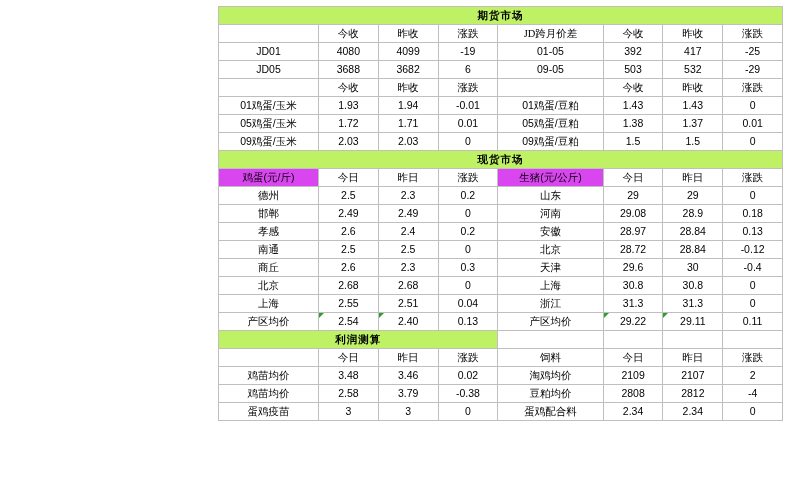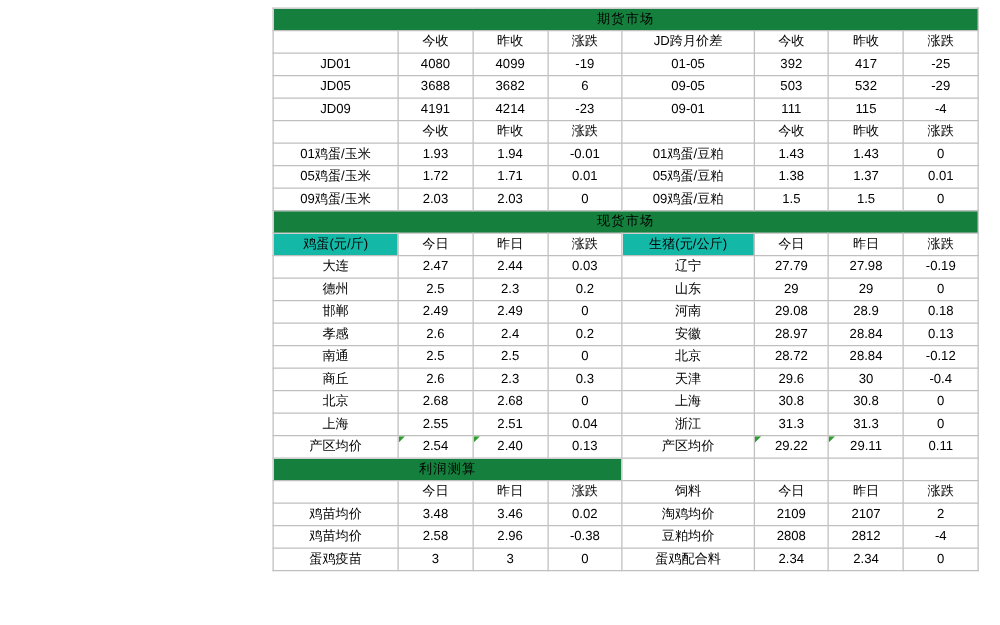"期货市场" td.section { background: #15803d -> #bef264; font-weight: normal -> bold }
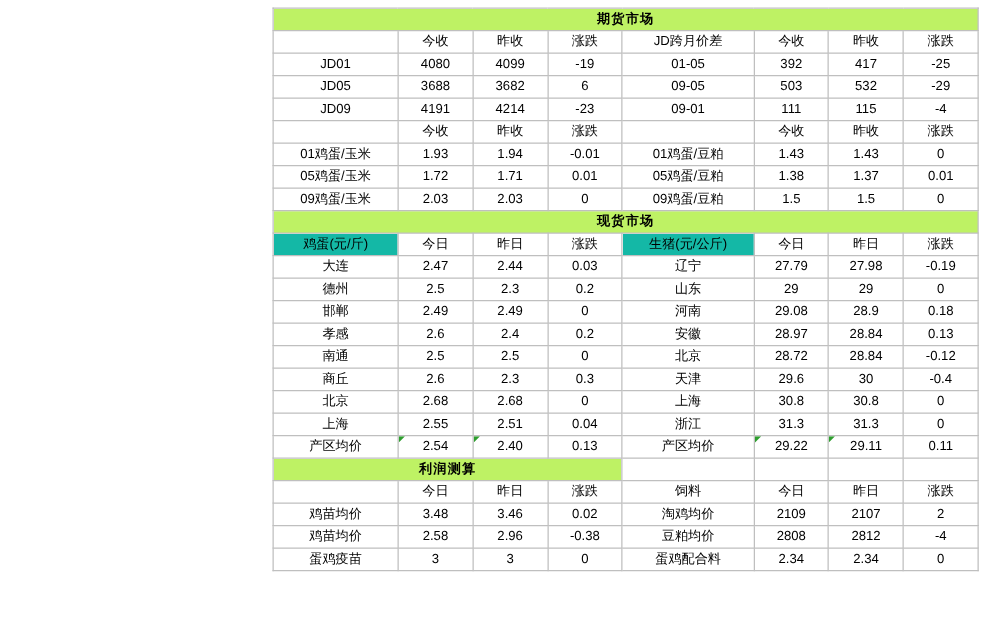"今收" td.hdr { font-family: none -> Liberation Serif, serif }
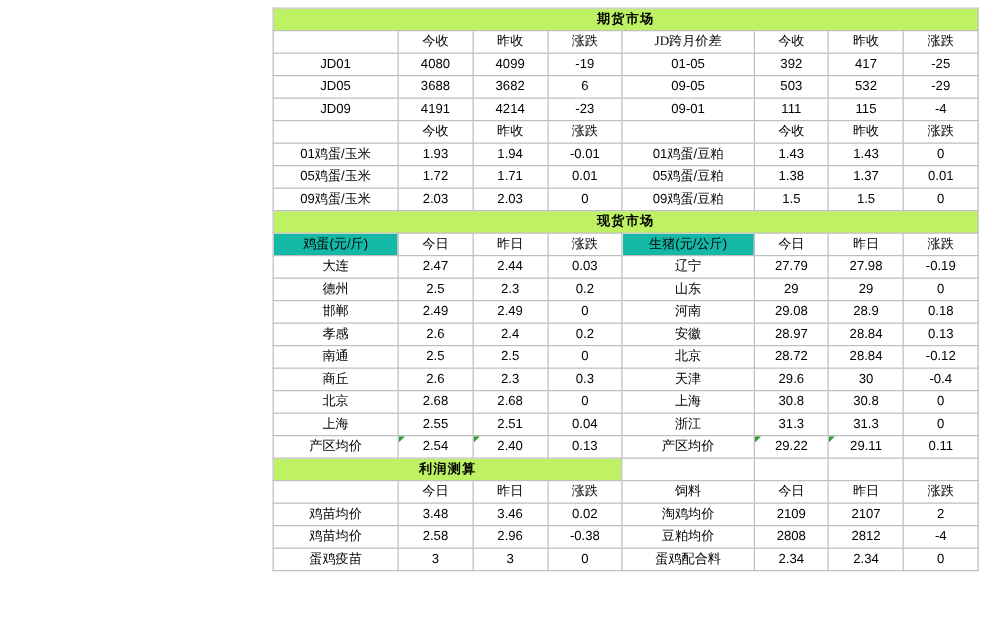"JD09" tr { html: <tr> <td>JD09</td> <td>4191</td> <td>4214</td> <td>-23</td> <td>09-01</td> <td>111</td> <td>115</td> <td>-4</td> </tr> -> none }
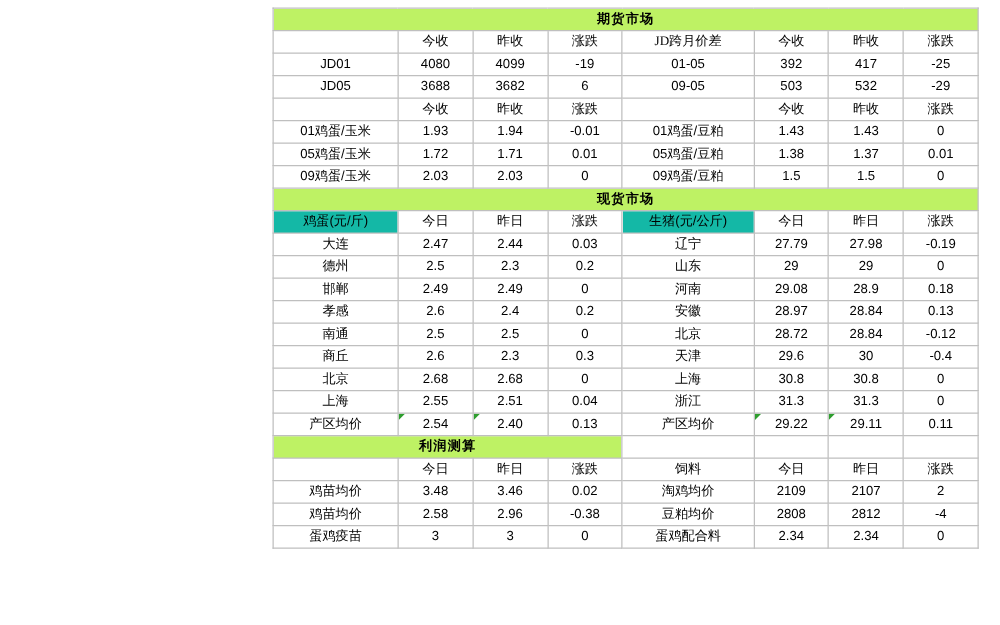"鸡蛋(元/斤)" td.section-left { background: #14b8a6 -> #d946ef }
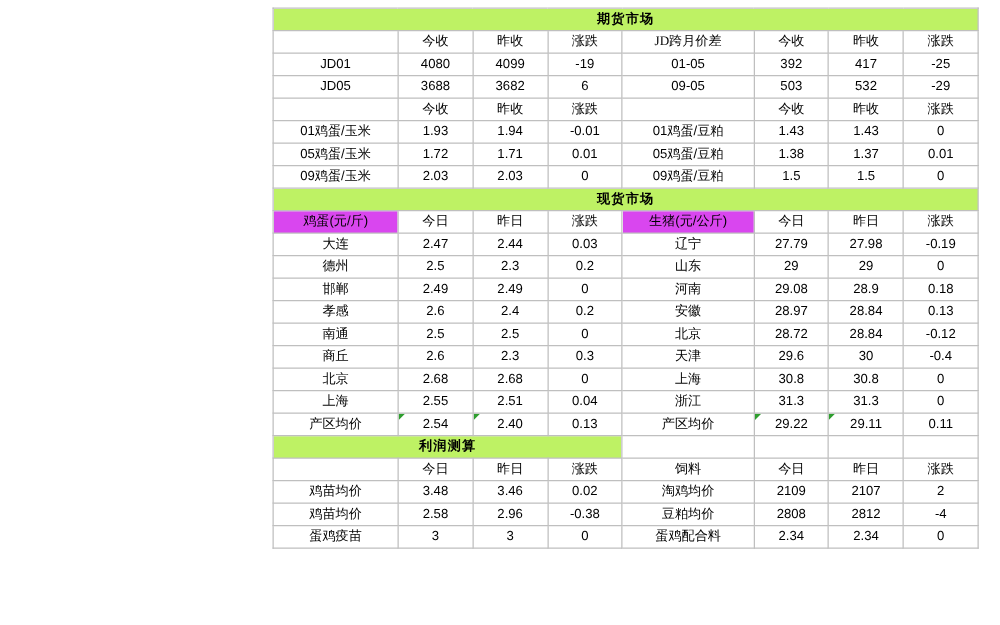"大连" tr { html: <tr> <td>大连</td> <td>2.47</td> <td>2.44</td> <td>0.03</td> <td>辽宁</td> <td>27.79</td> <td>27.98</td> <td>-0.19</td> </tr> -> none }
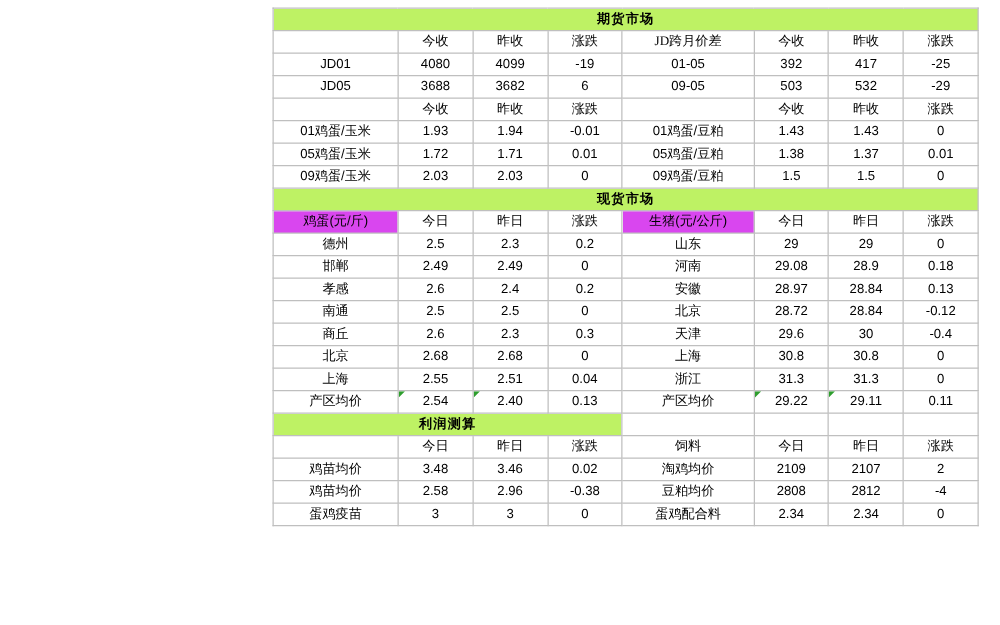"2.96" td { text: 2.96 -> 3.79 }
